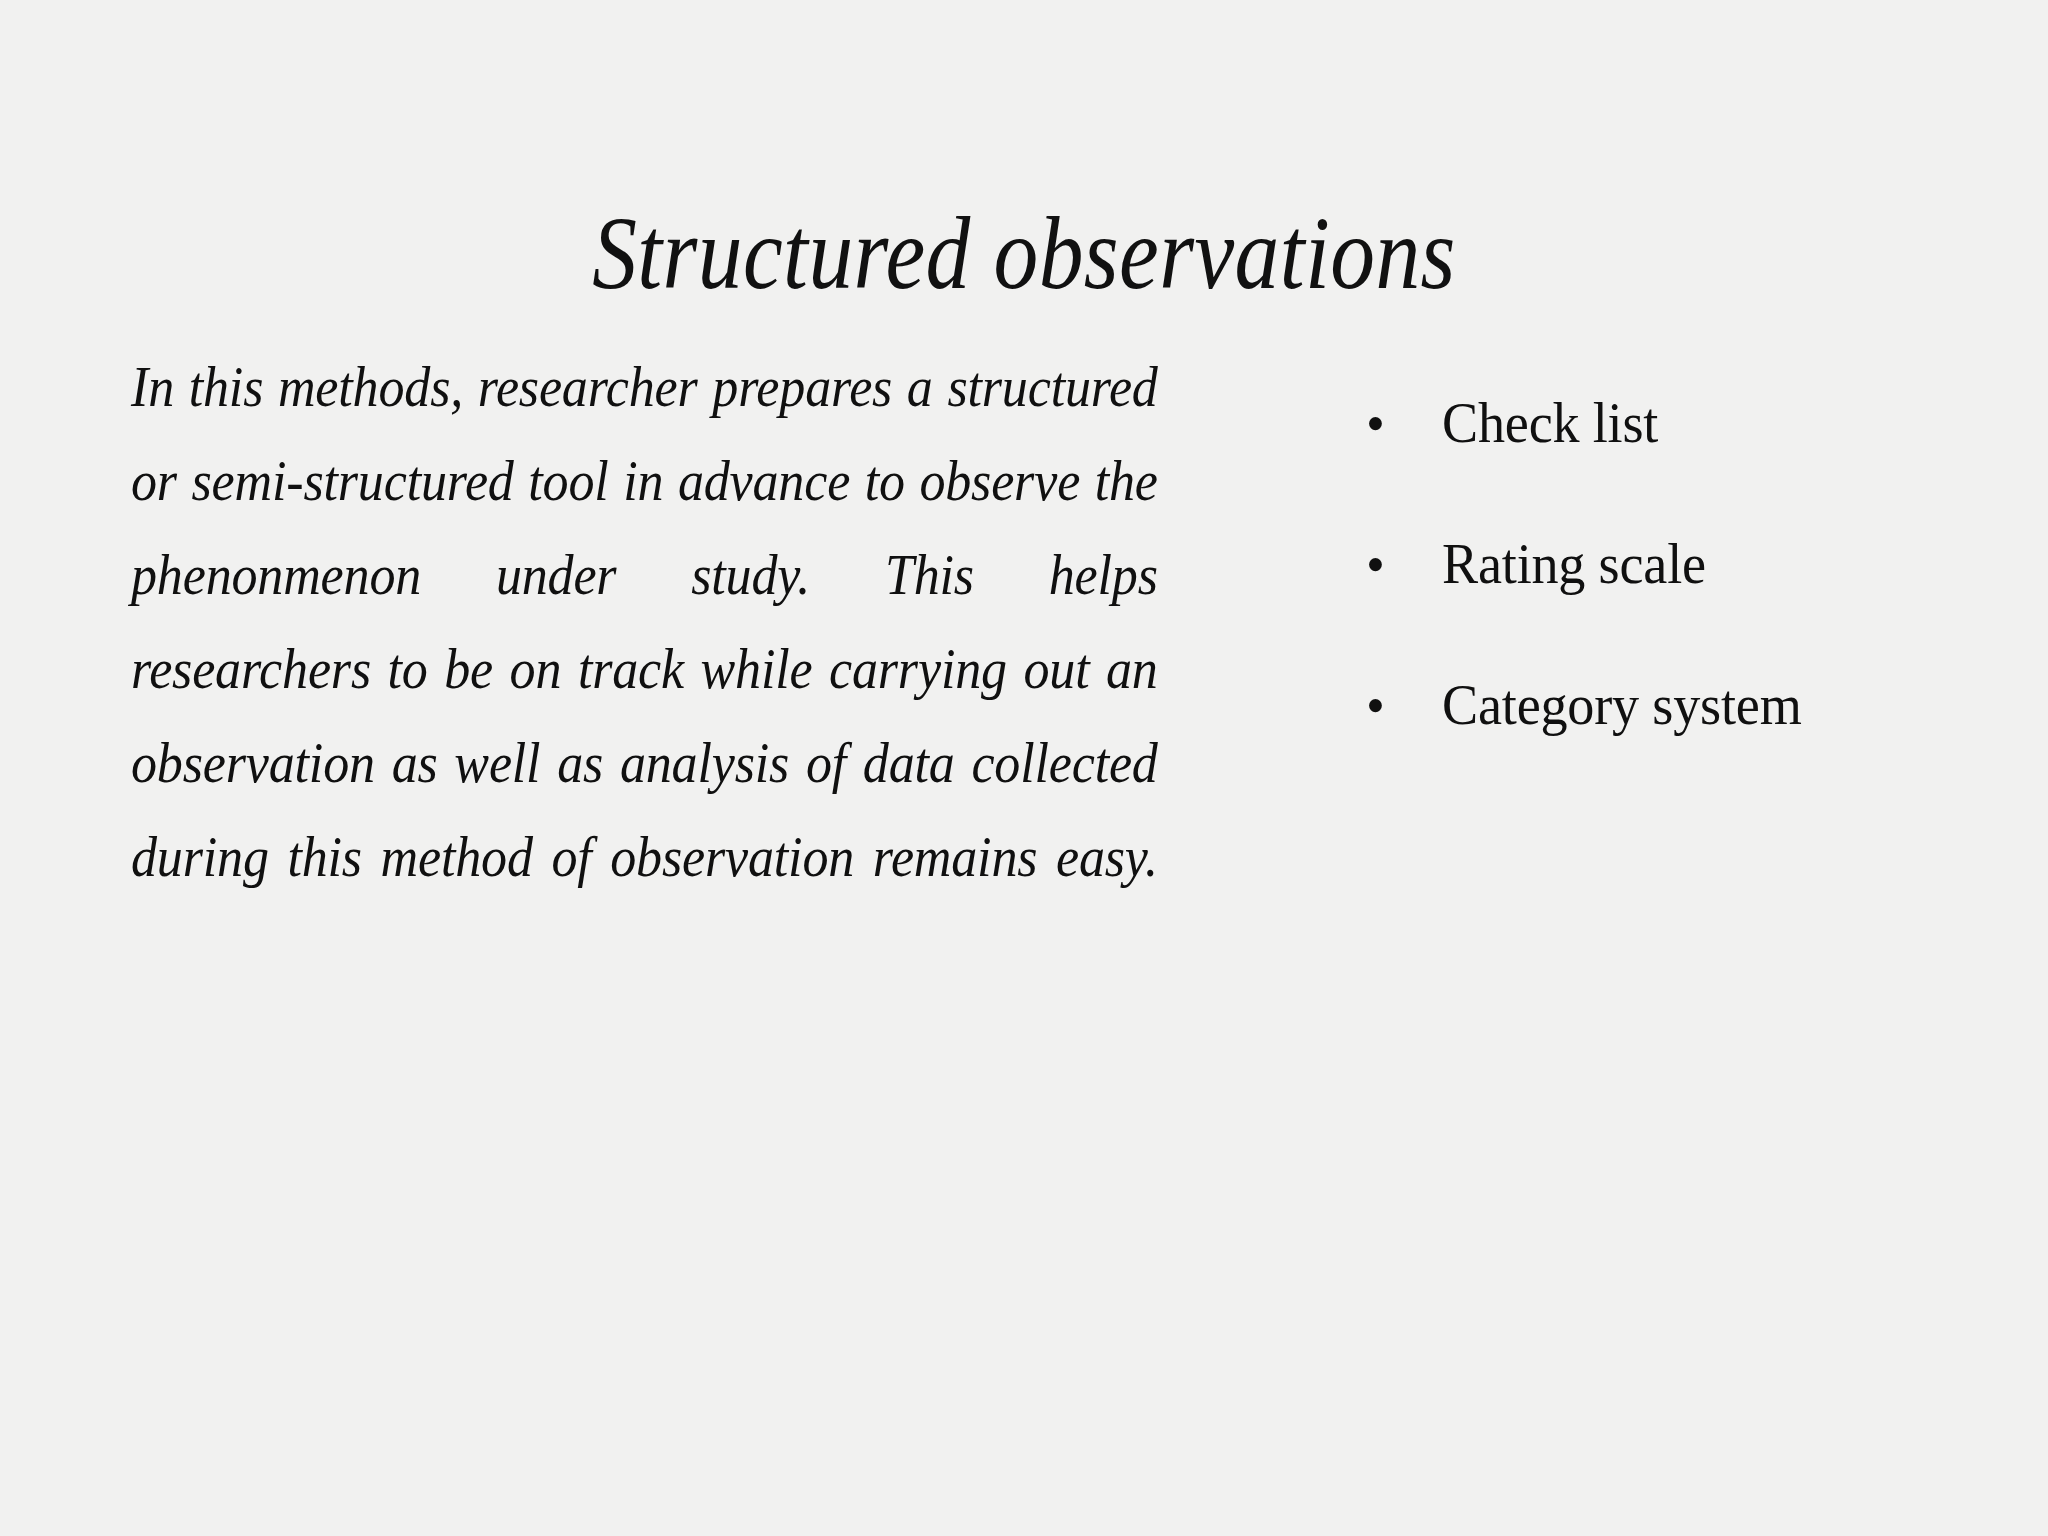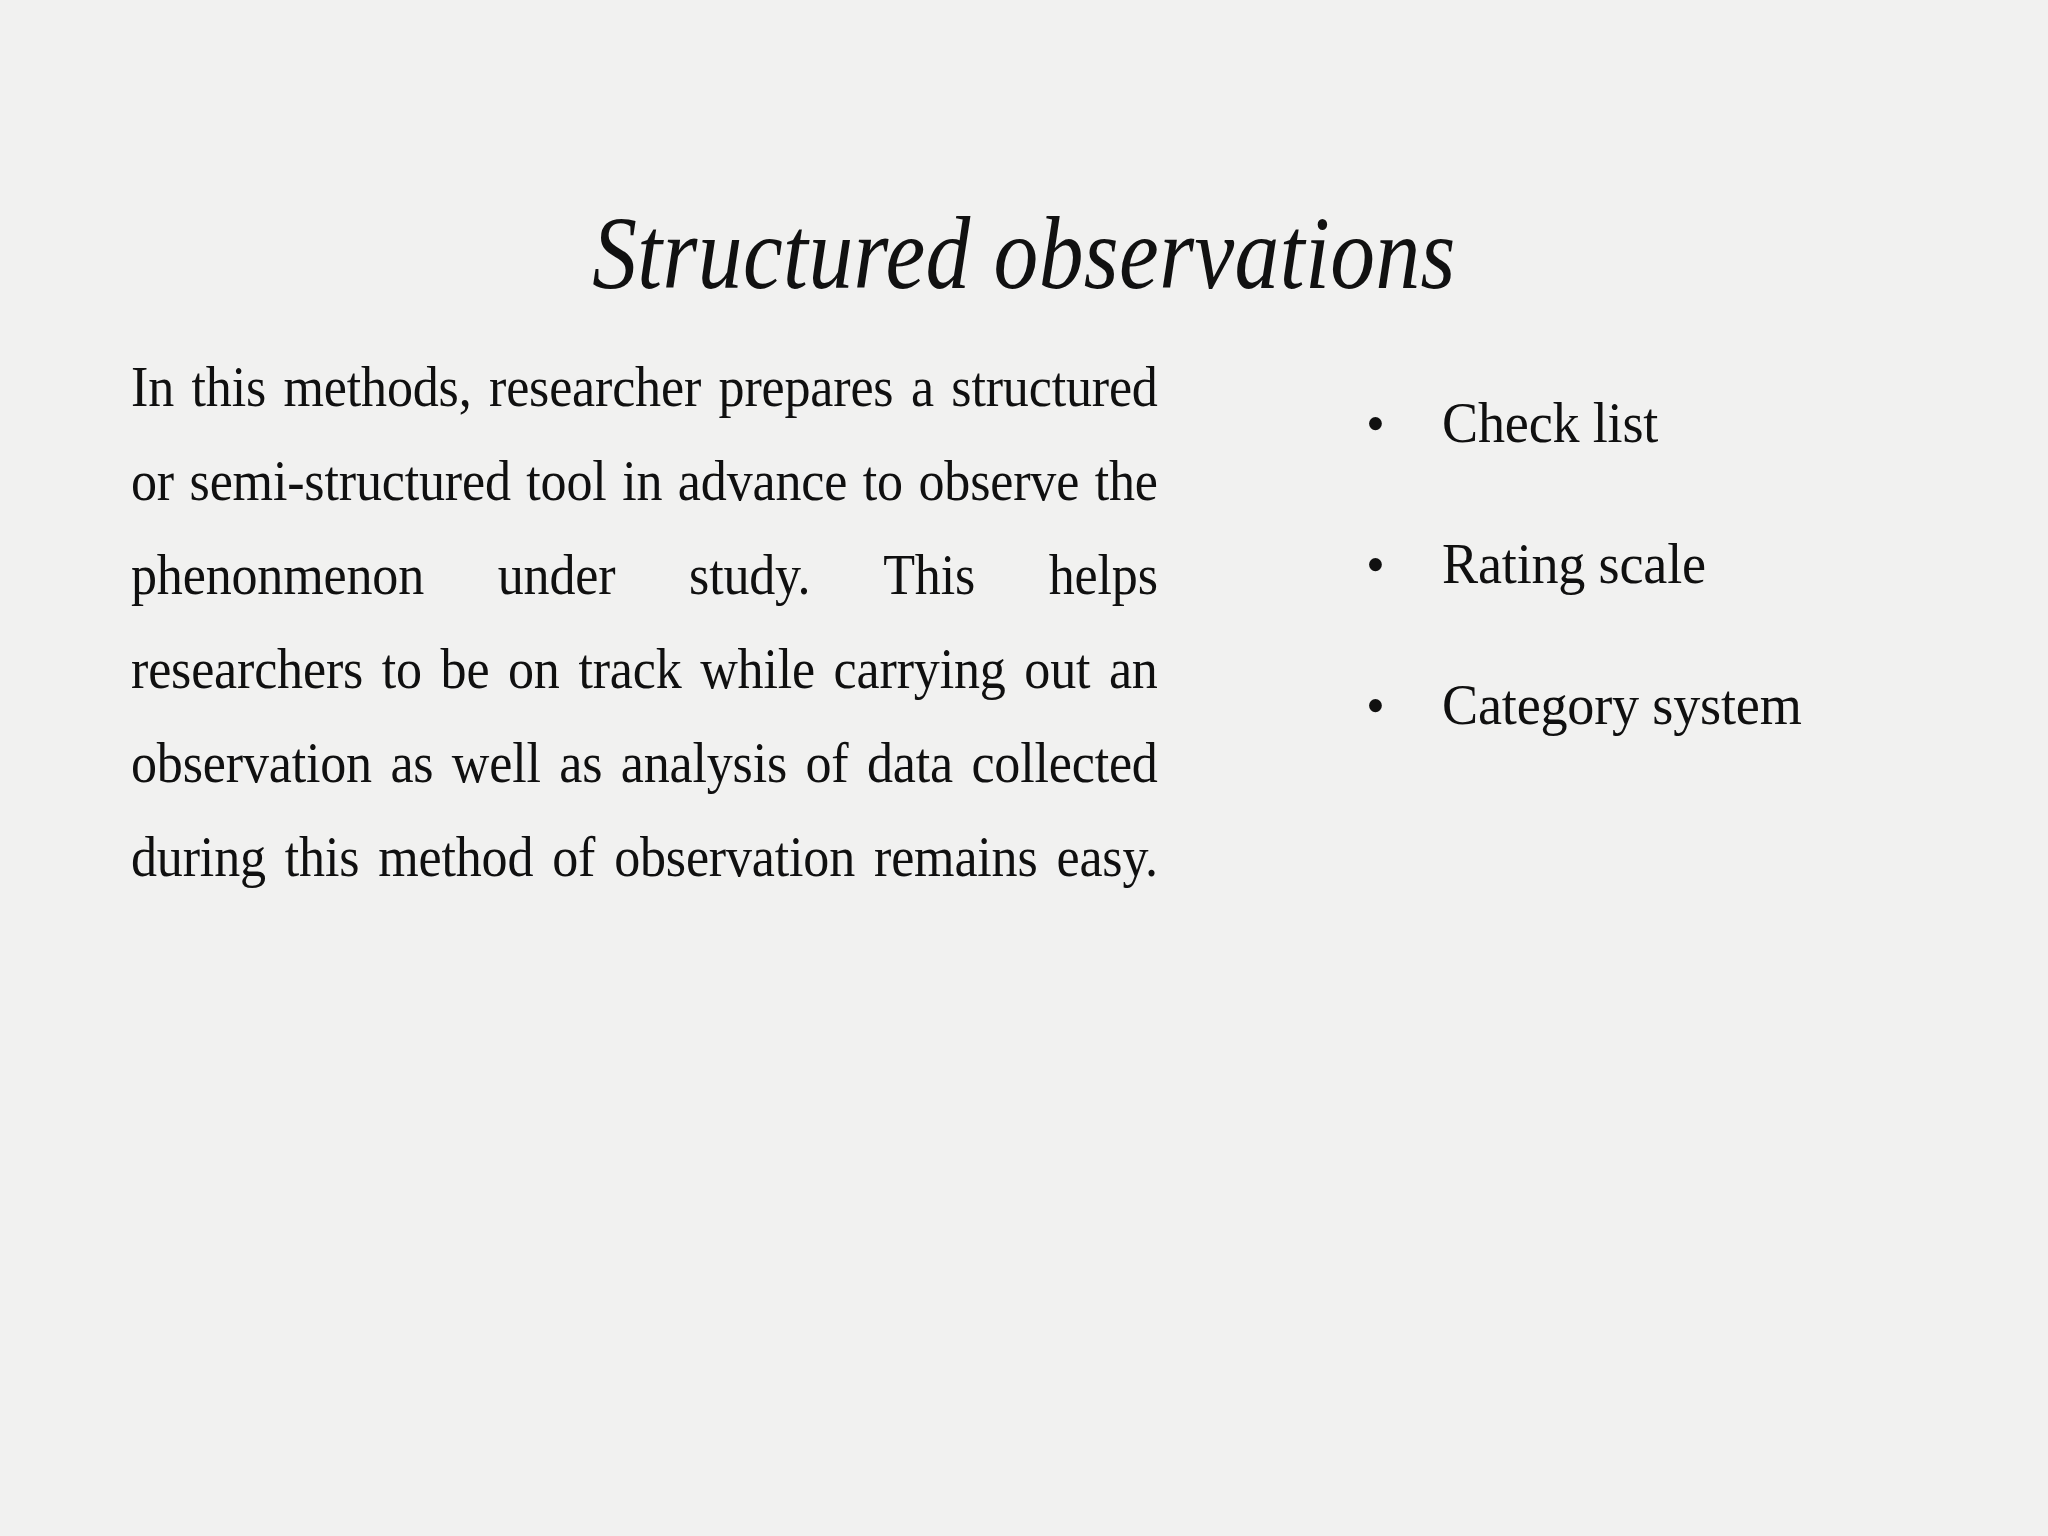"In this methods, researcher prepares" #body-column { font-style: none -> italic }
